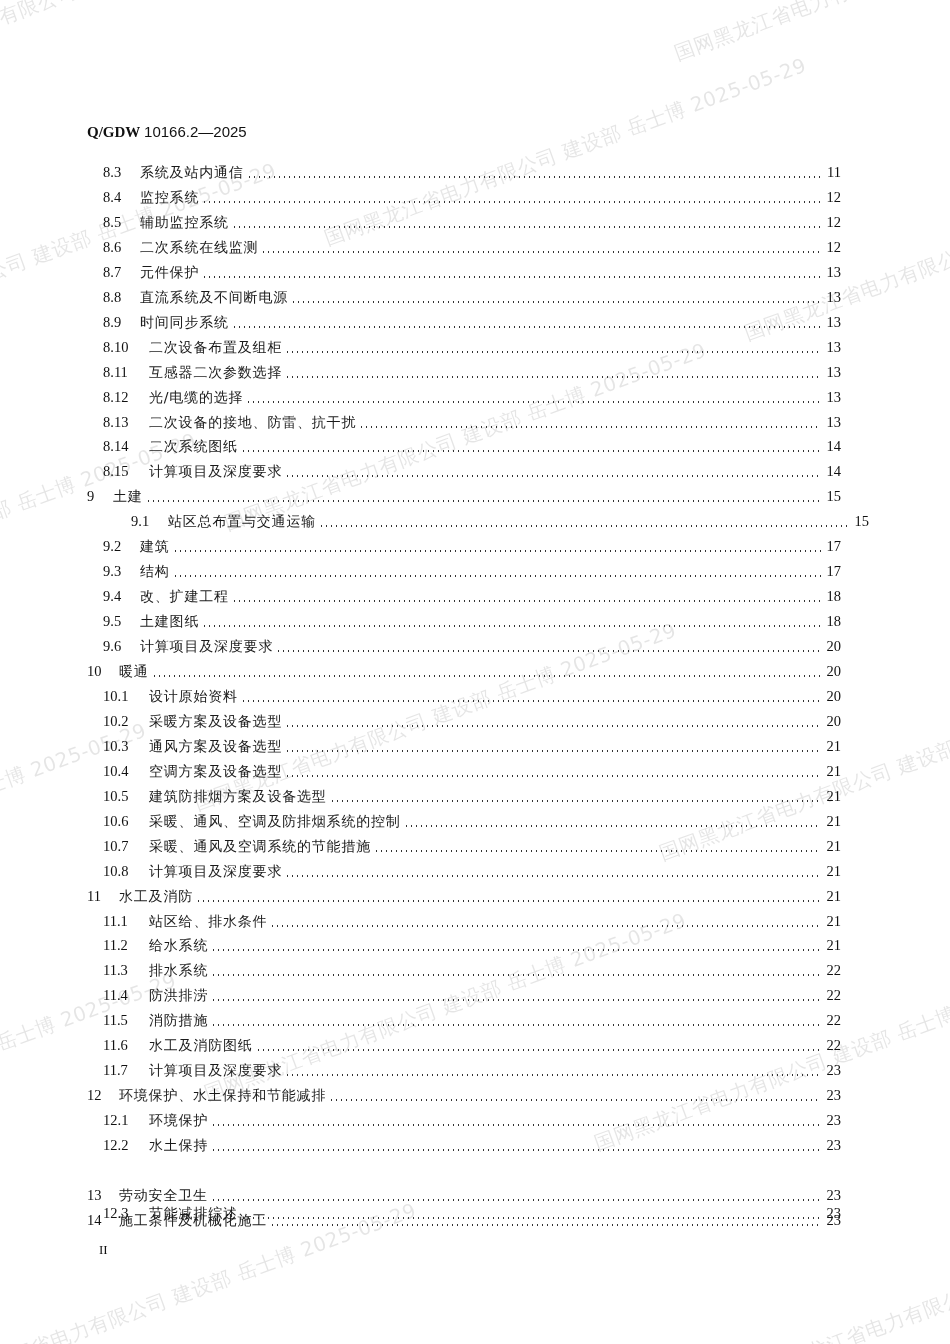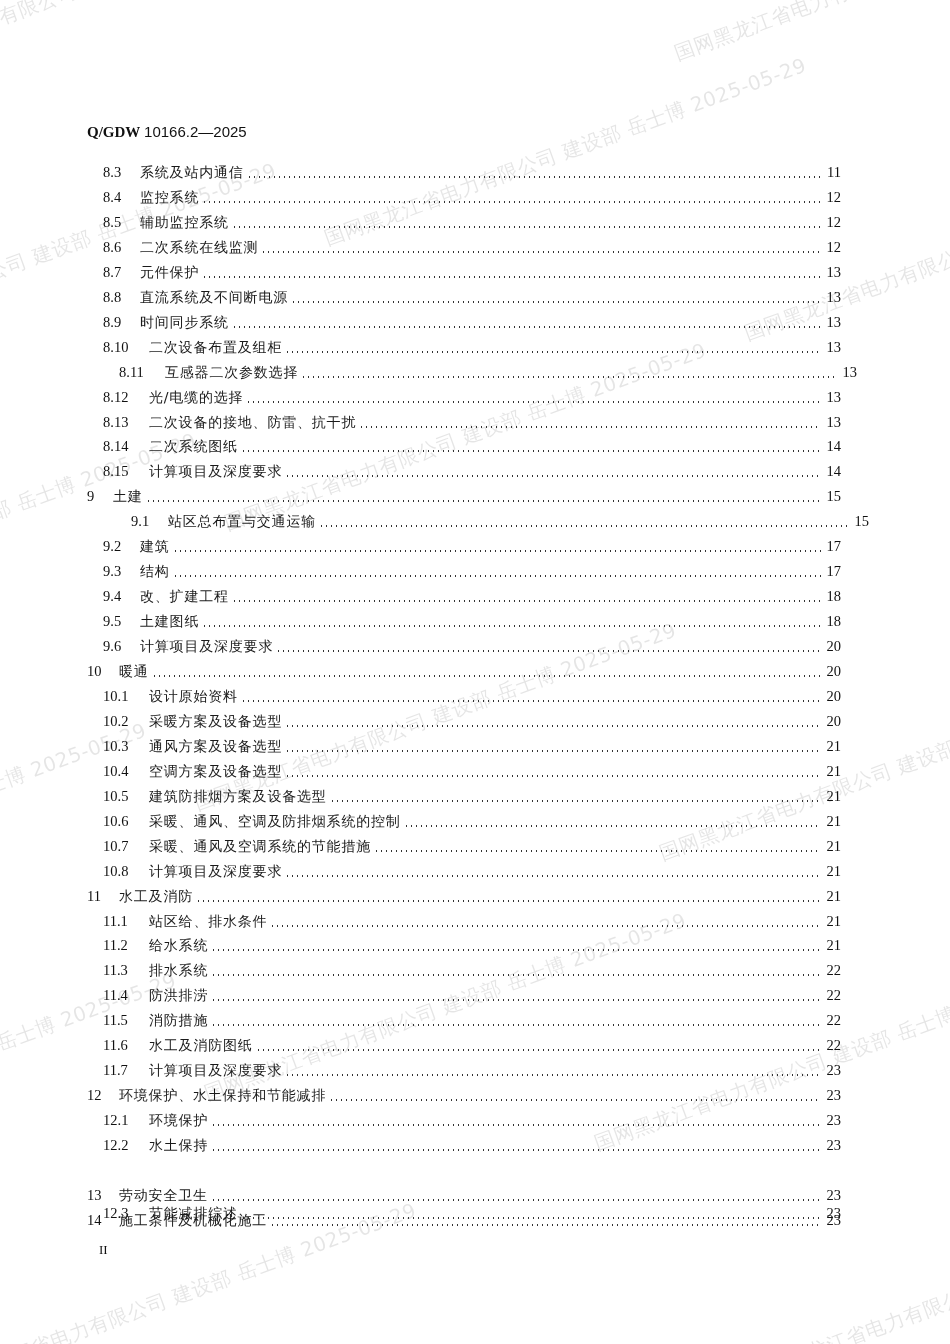"8.11" div.toc-row { left: 119px -> 103px }
